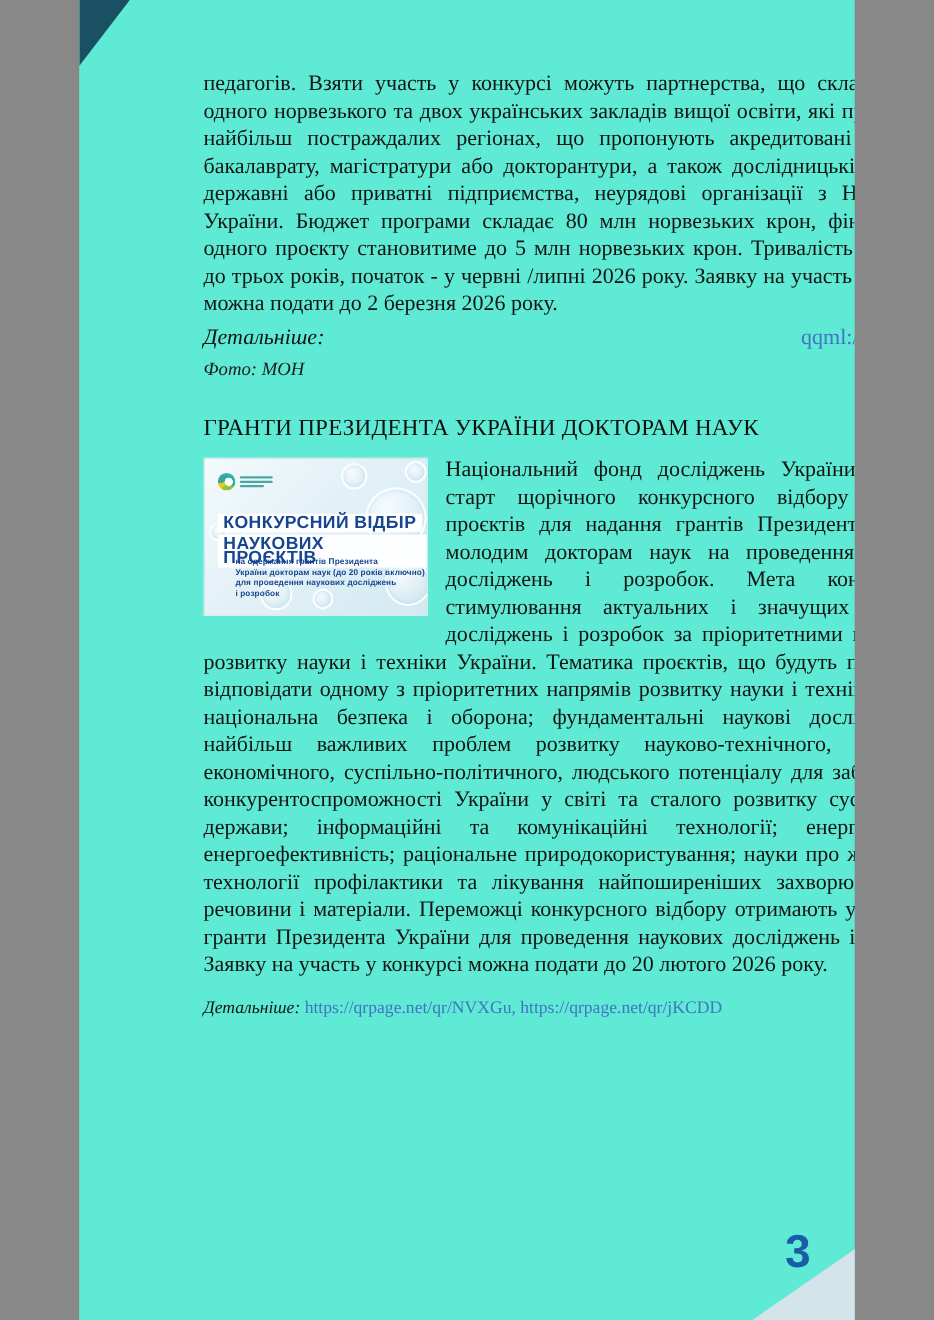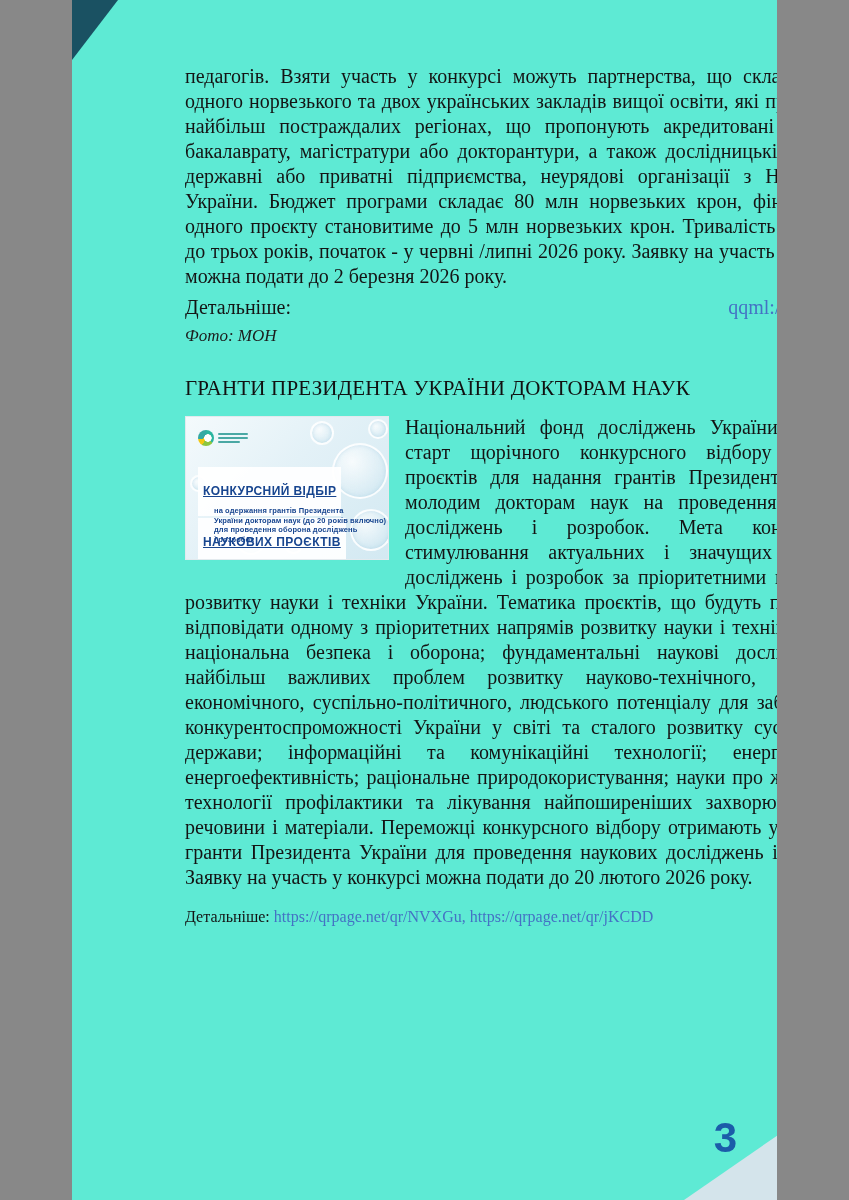"Детальніше:" .lbl { font-style: none -> italic }
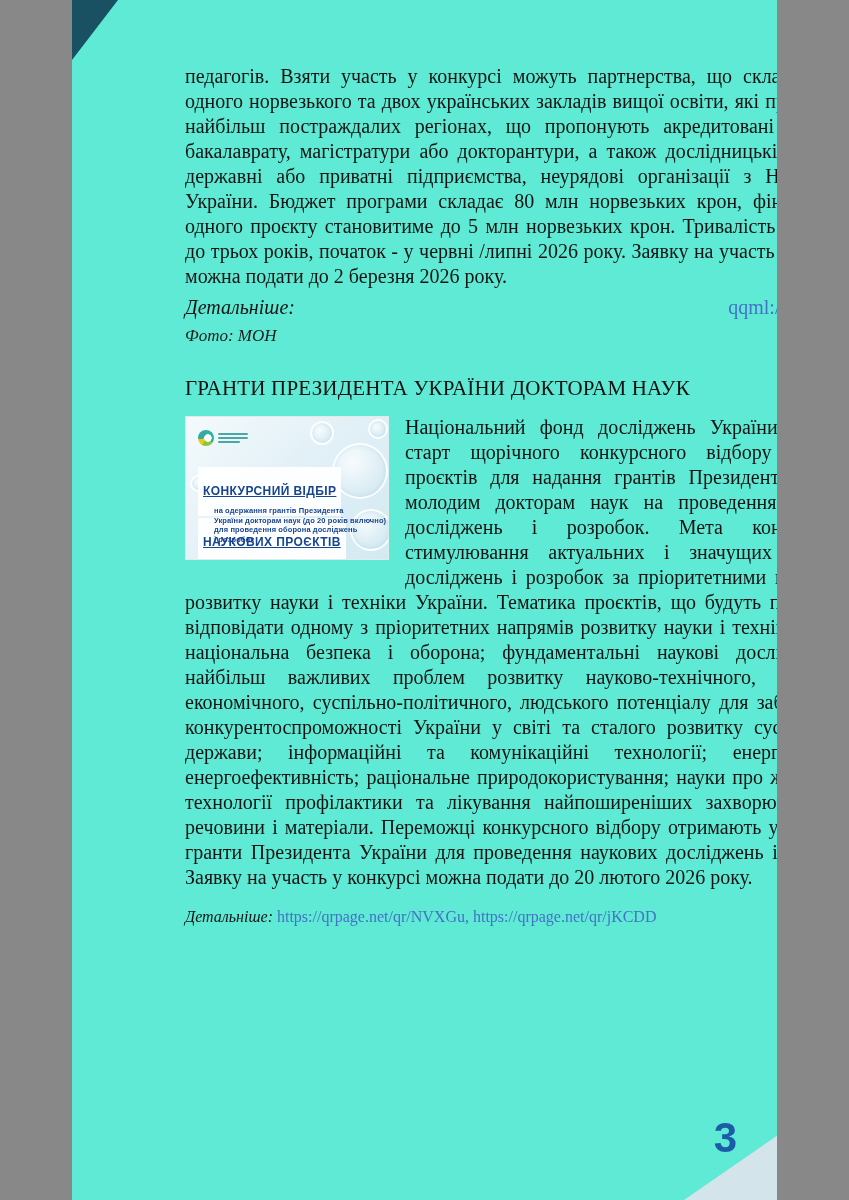"КОНКУРСНИЙ ВІДБІР" .thumb-title .bar { font-size: 12px -> 16px; padding: 18px 5px -> 2px 5px; text-decoration: underline -> none }
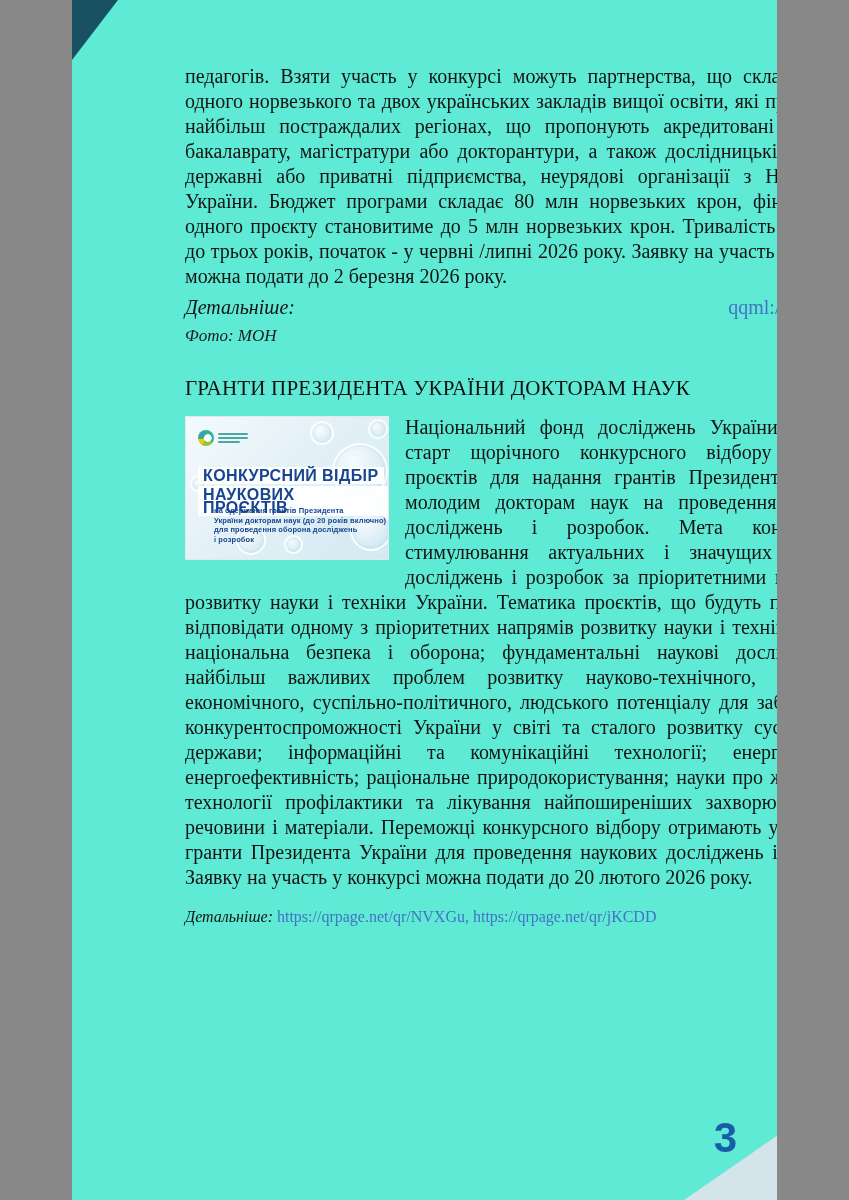"для проведення оборона досліджень" div { text: оборона -> наукових }
